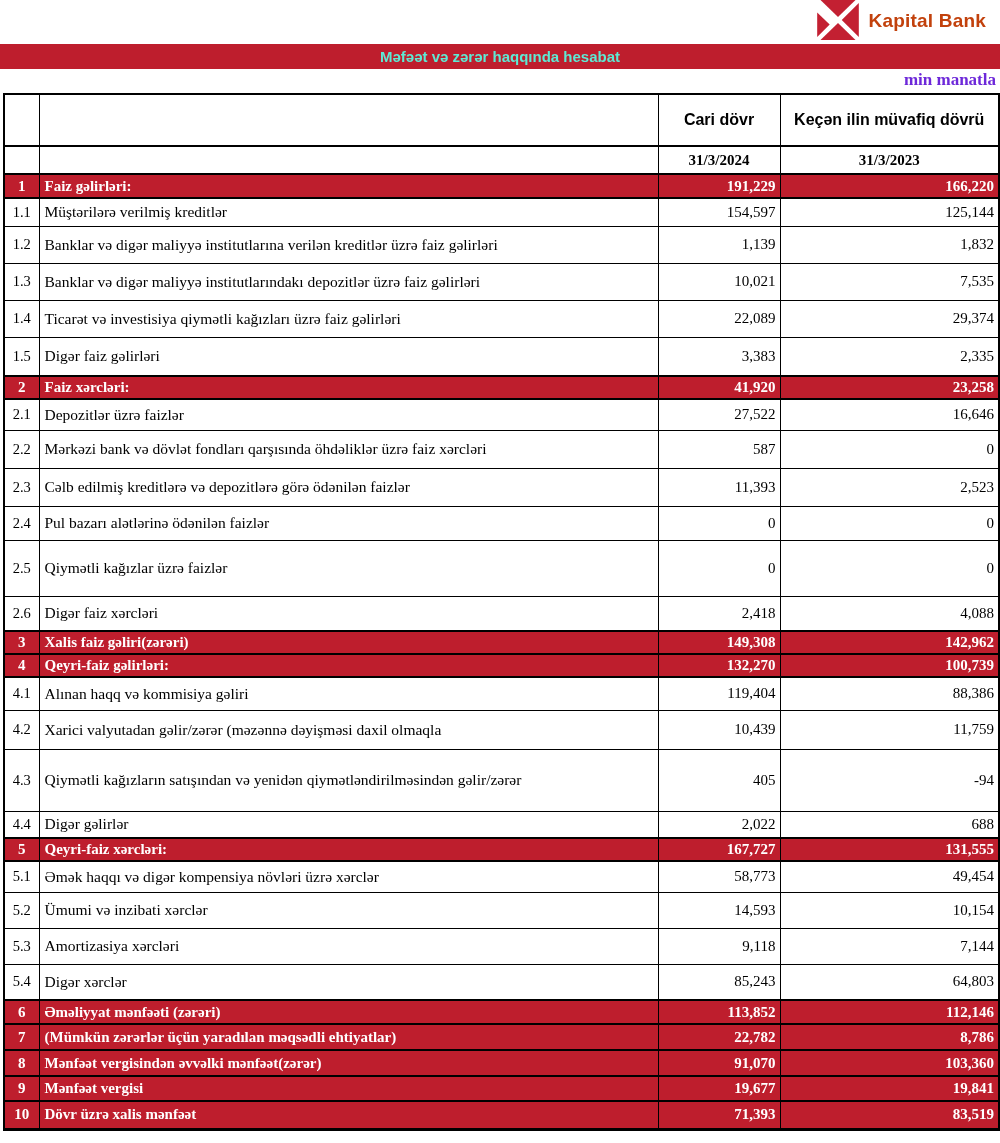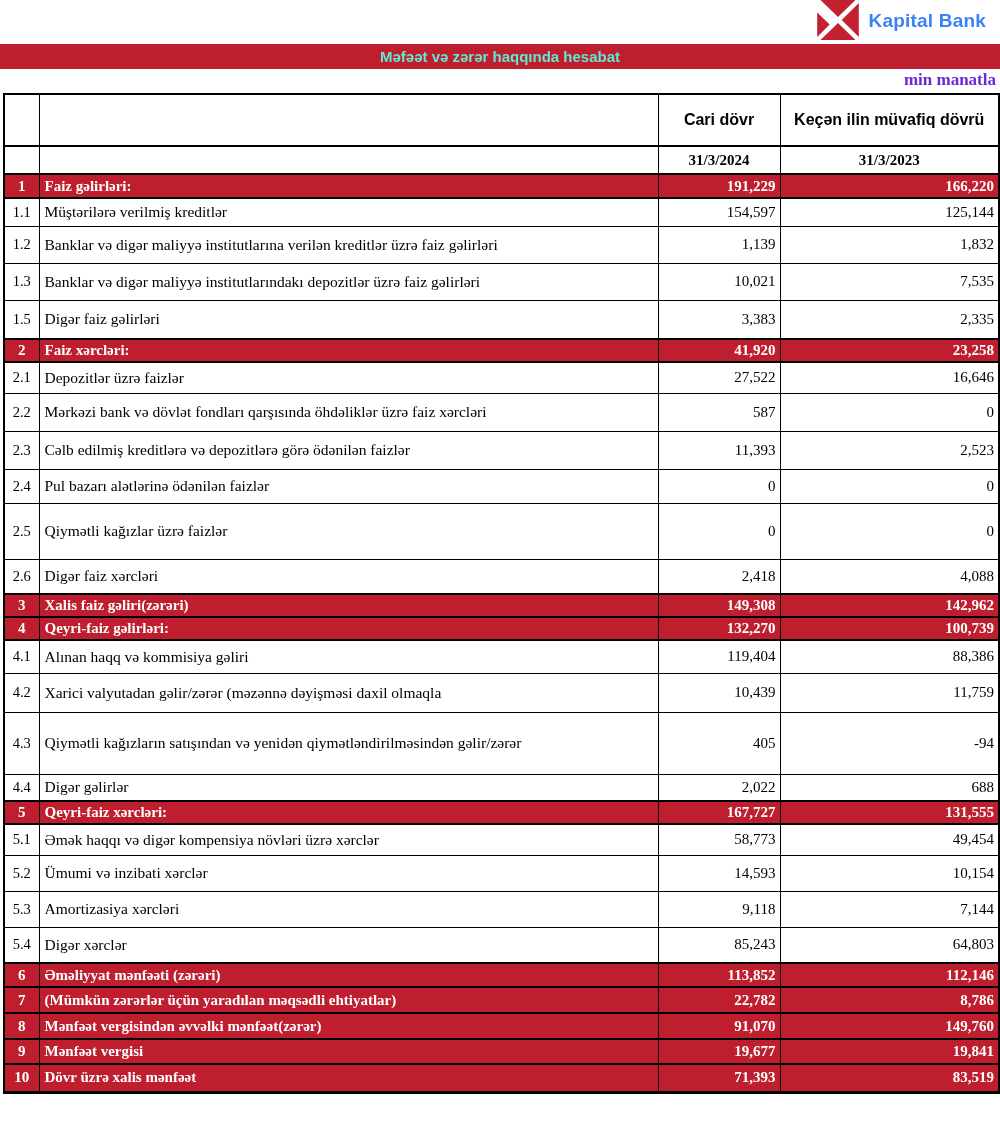"Kapital Bank" .logo-text { color: #3b82f6 -> #c2410c }
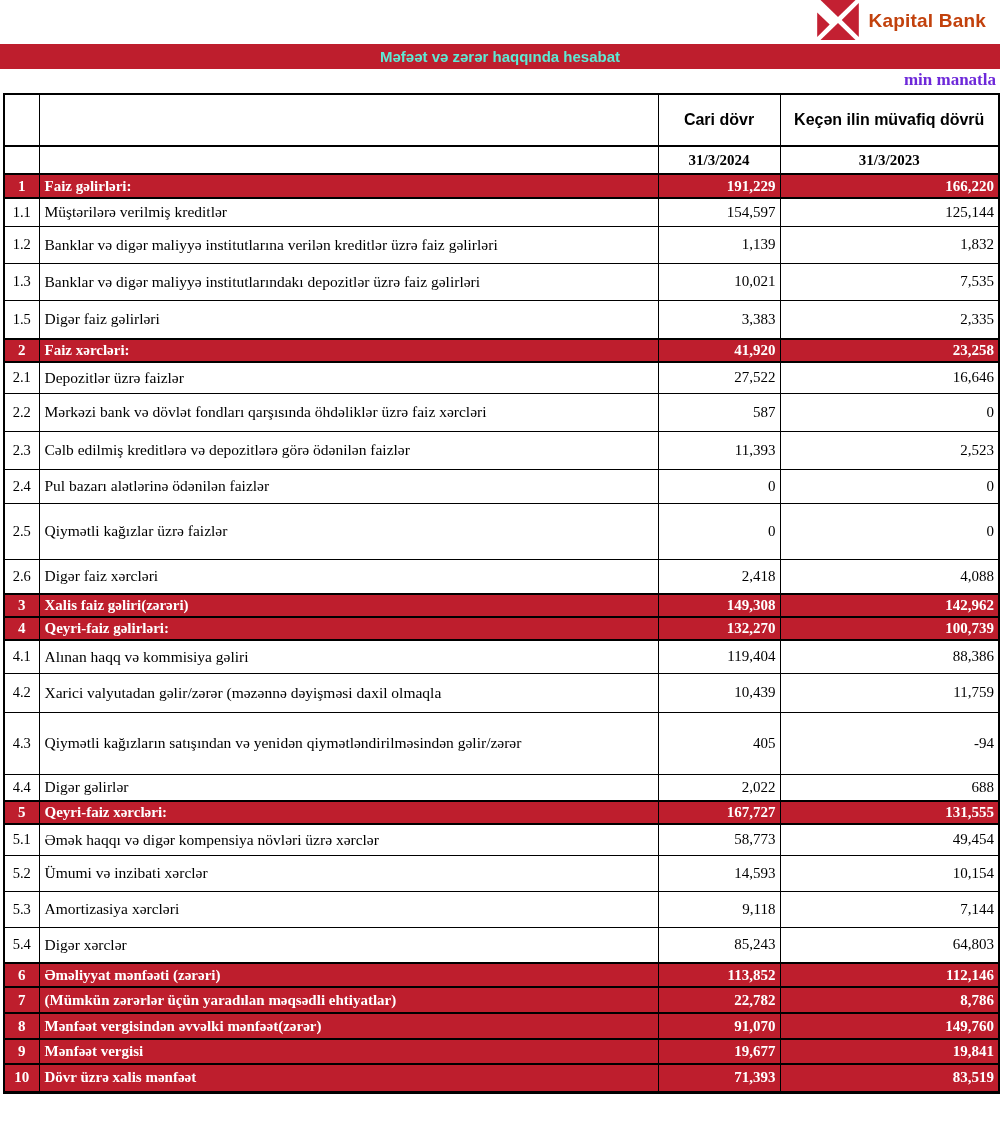"1.4" tr.detail { html: none -> <tr> <td>1.4</td> <td>Ticarət və investisiya qiymətli kağızları üzrə faiz gəlirləri</td> <td>22,089</td> <td>29,374</td> </tr> }
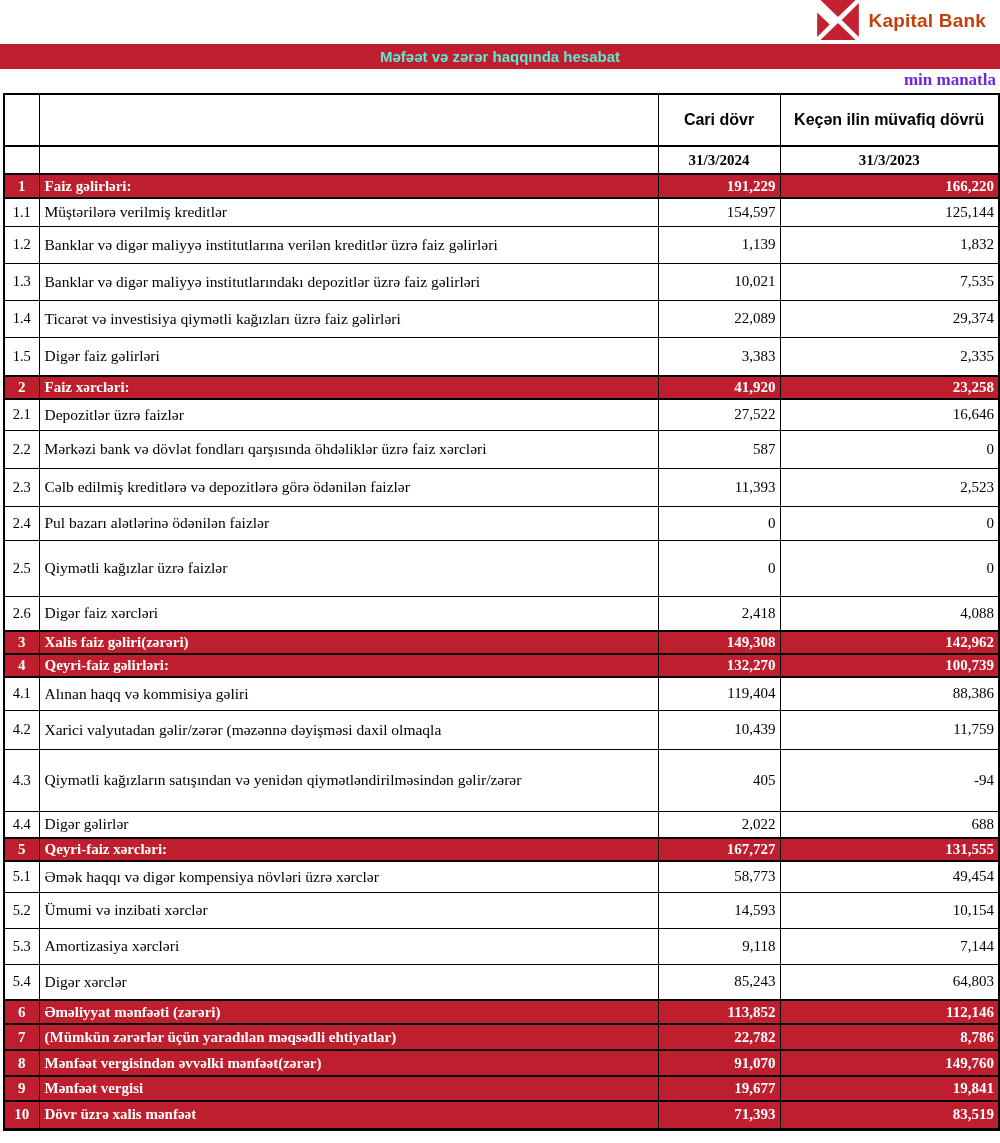"149,760" td.val { text: 149,760 -> 103,360 }
